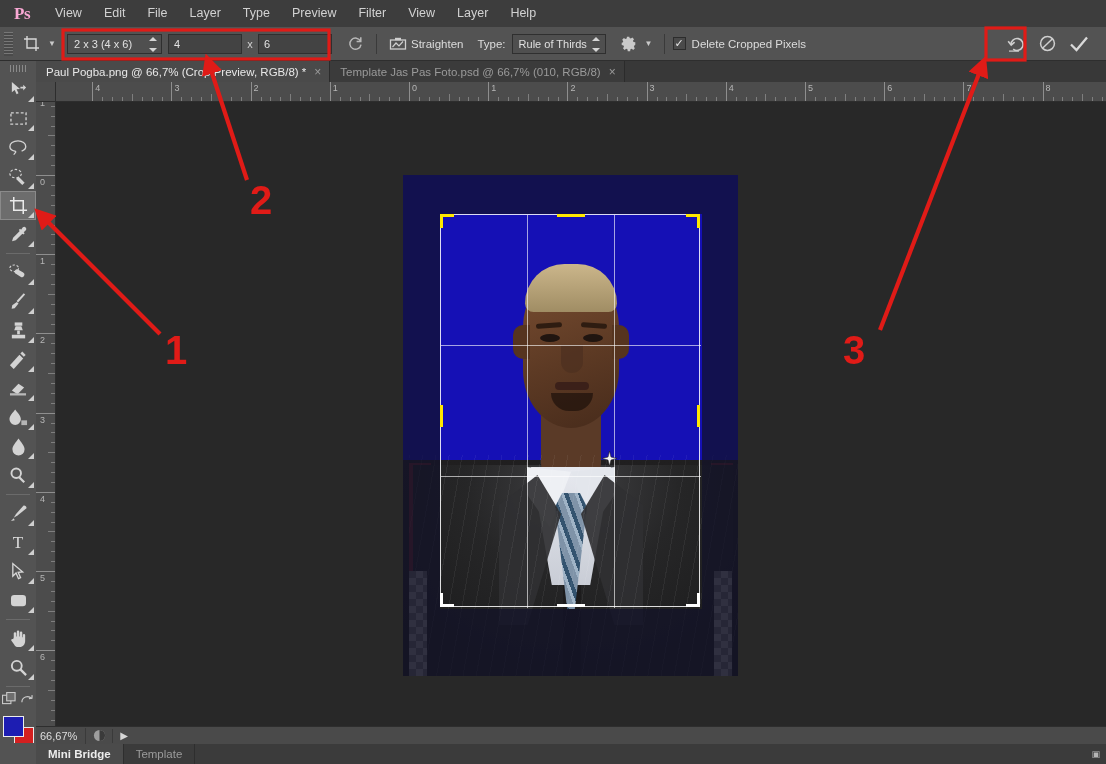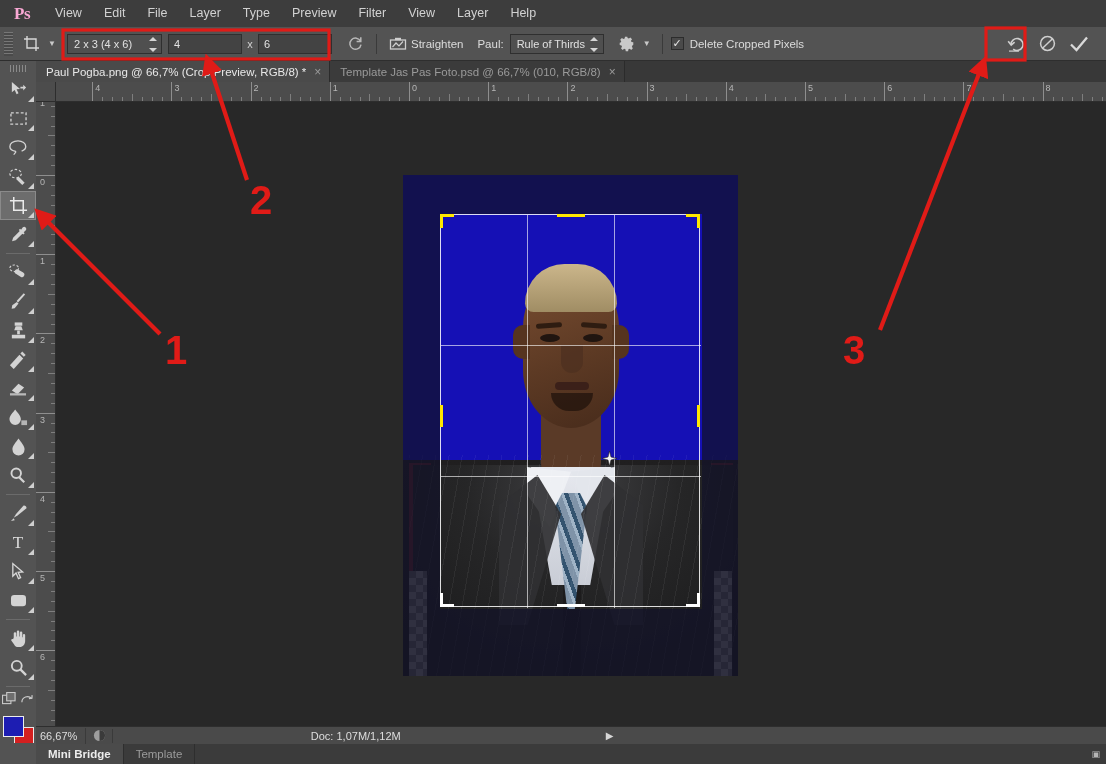"Paul:" div.lbl { text: Paul -> Type }
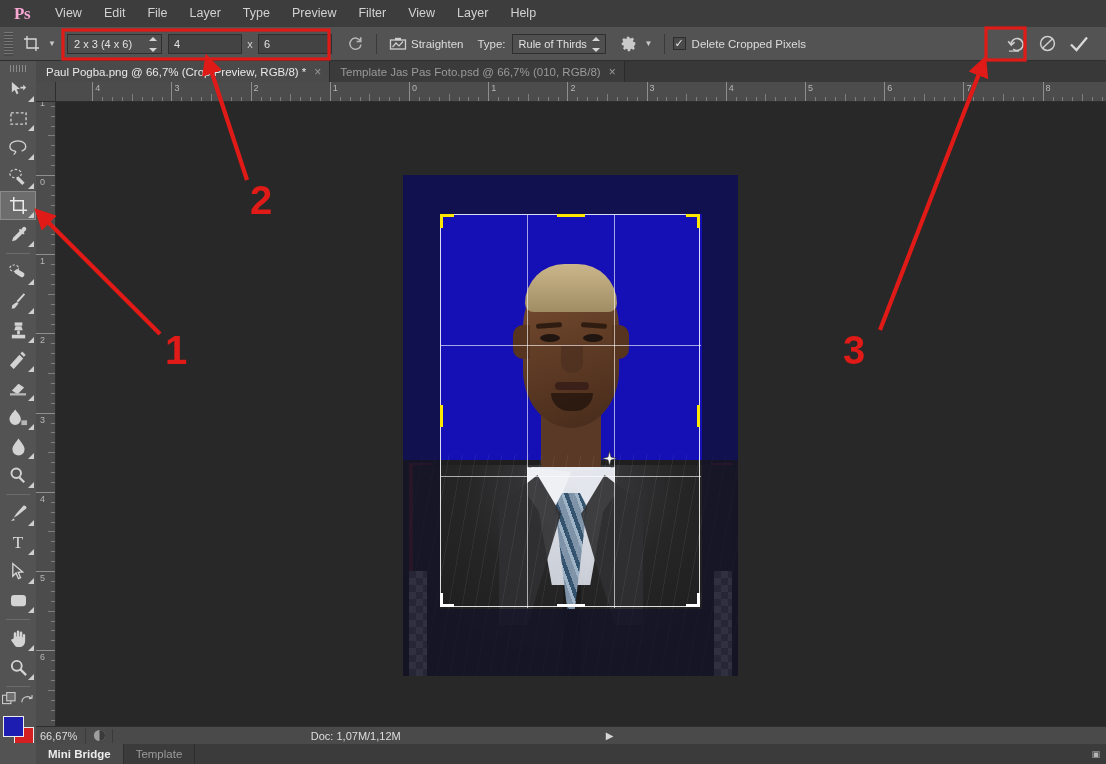"Doc: 1,07M/1,12M" div { html: <div>Doc: 1,07M/1,12M</div> -> none }
